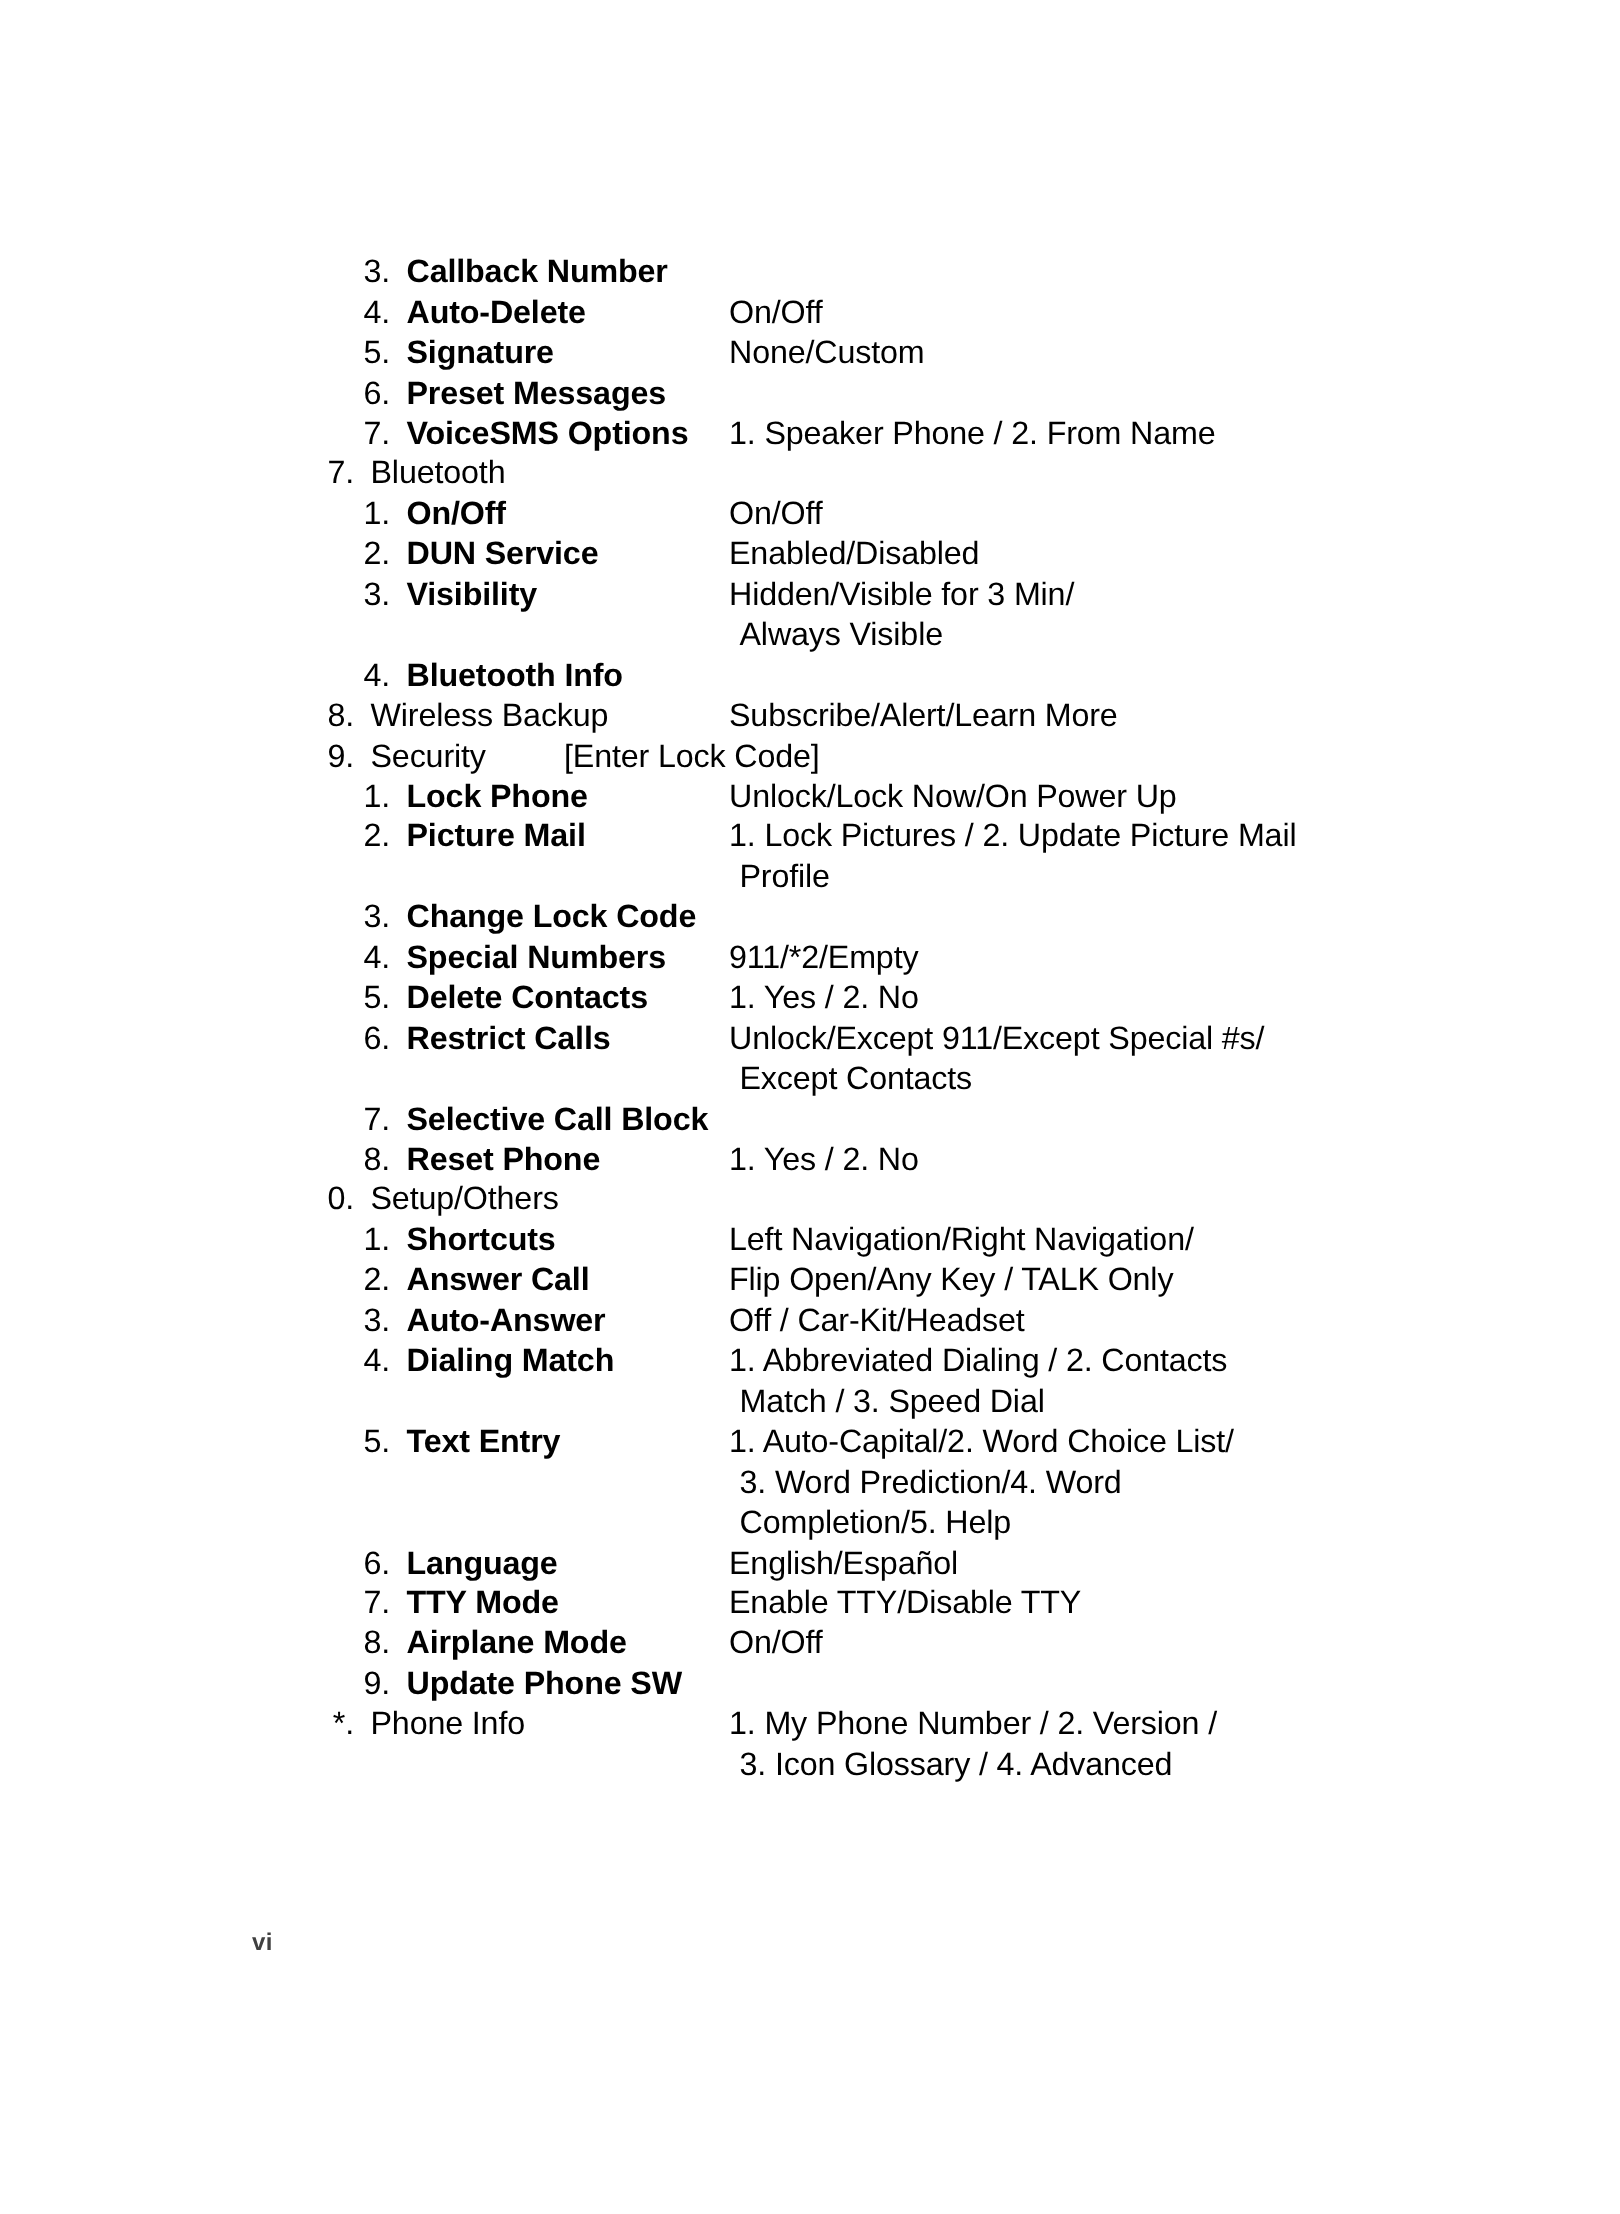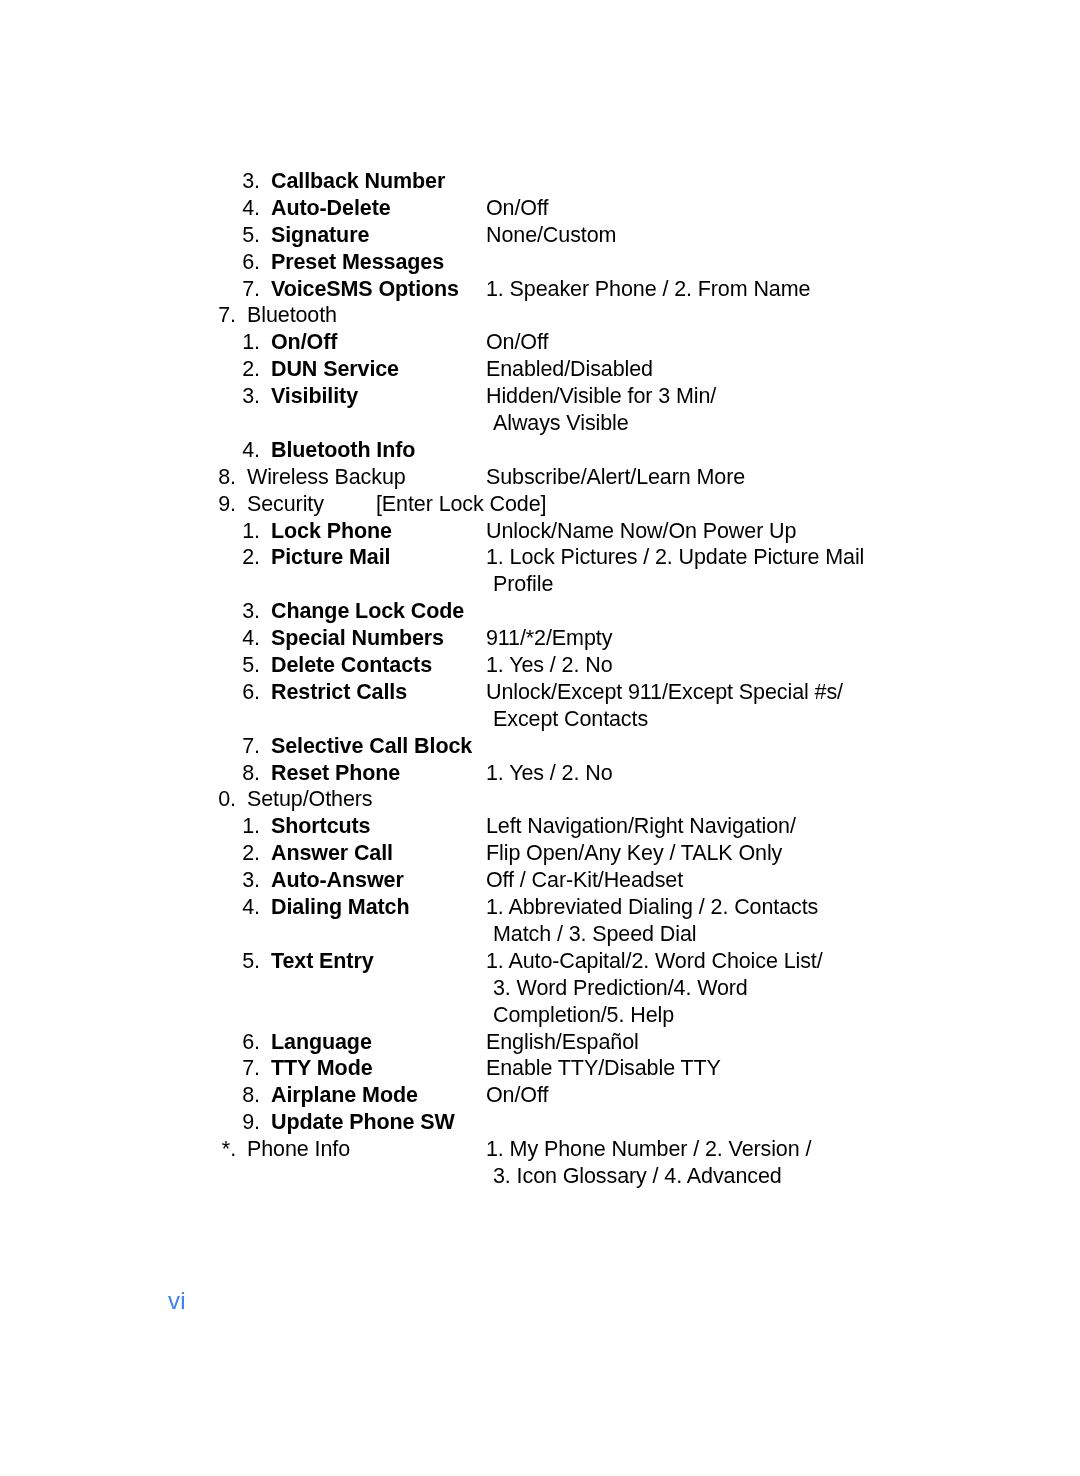"Unlock/Name Now/On Power Up" span.value { text: Unlock/Name -> Unlock/Lock }
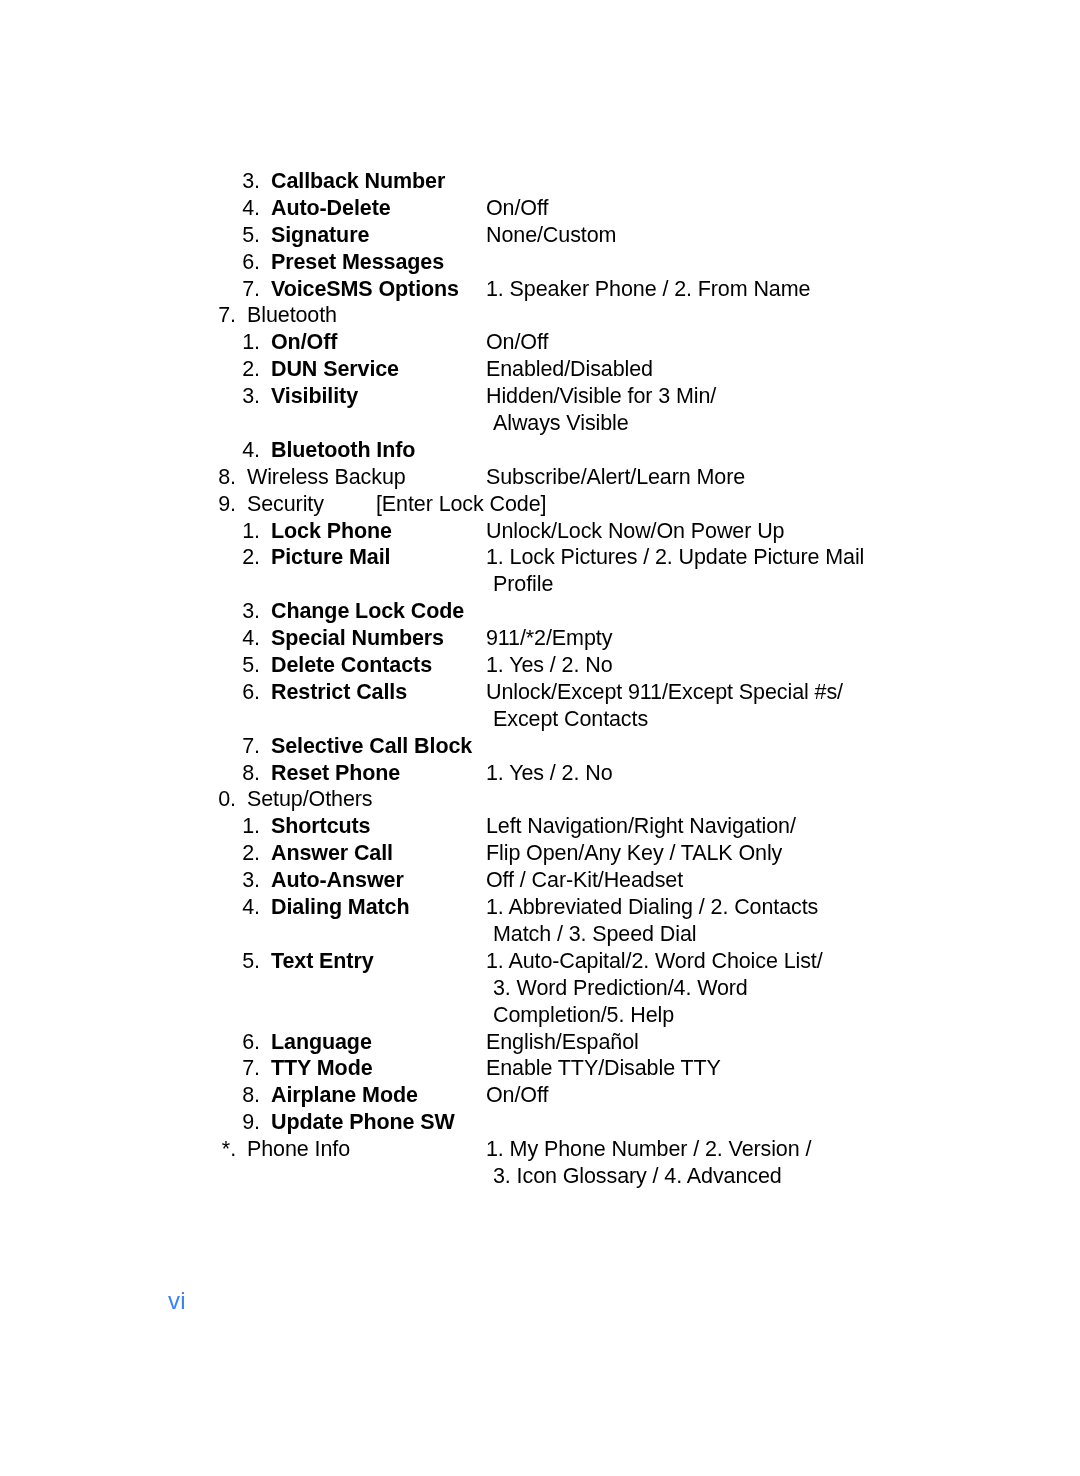"vi" .pagenum { color: #3b82f6 -> #404040; font-size: 24px -> 16px; font-weight: normal -> bold }
